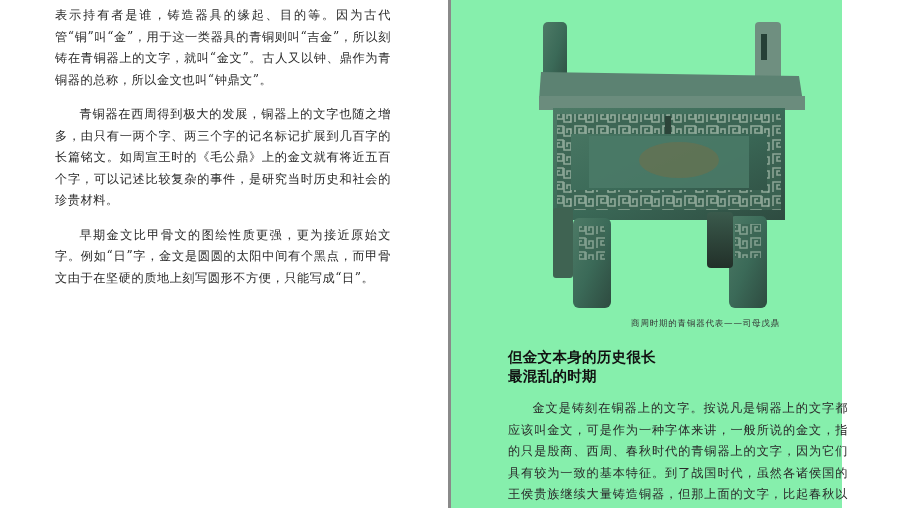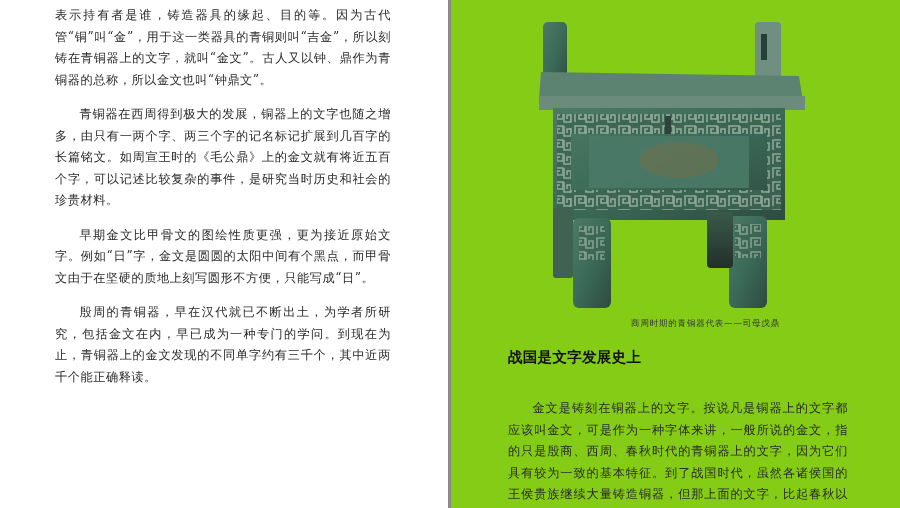"殷周的青铜器，早在汉代就已不断出土，为学者所研究，包括金文在内，早已成为一种专门" p.body-text { html: <p>殷周的青铜器，早在汉代就已不断出土，为学者所研究，包括金文在内，早已成为一种专门的学问。到现在为止，青铜器上的金文发现的不同单字约有三千个，其中近两千个能正确释读。</p> -> none }
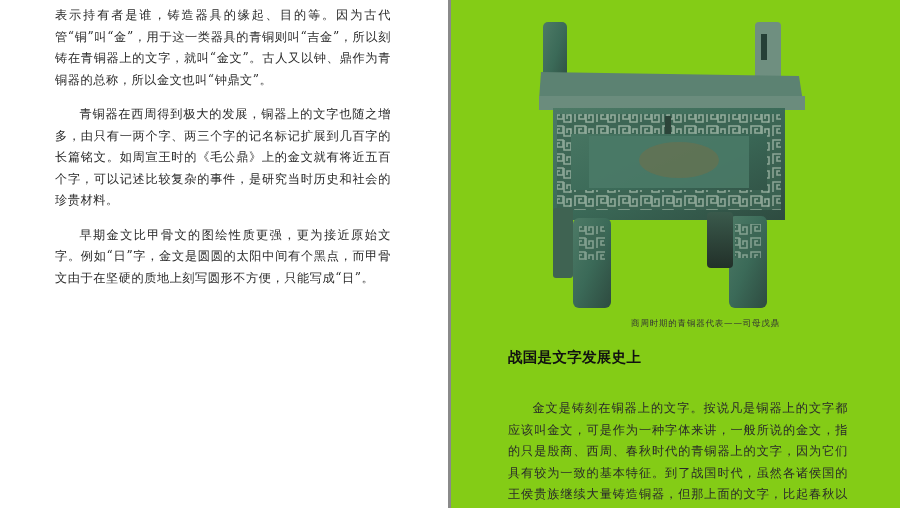"商周时期的青铜器代表——司母戊鼎" .page-right { background: #84cc16 -> #86efac; width: 449px -> 391px }
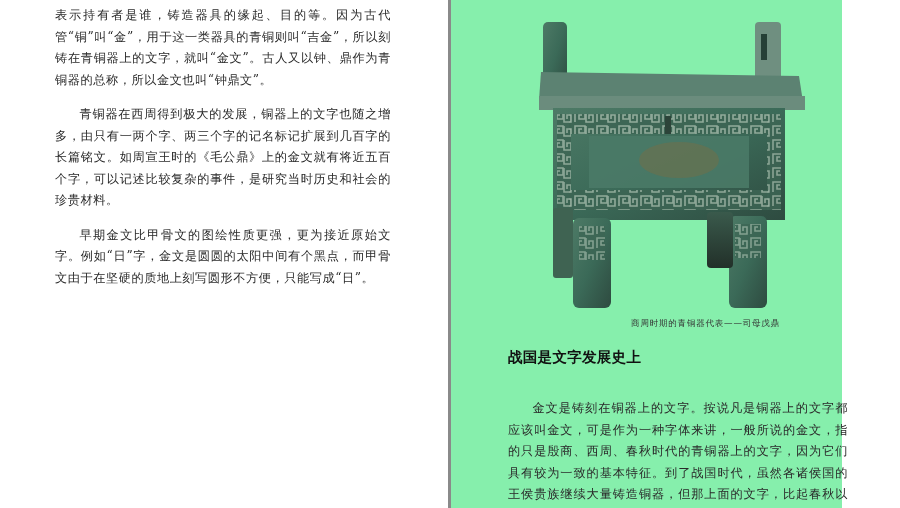"战国是文字发展史上" div { text: 战国是文字发展史上 -> 但金文本身的历史很长 }
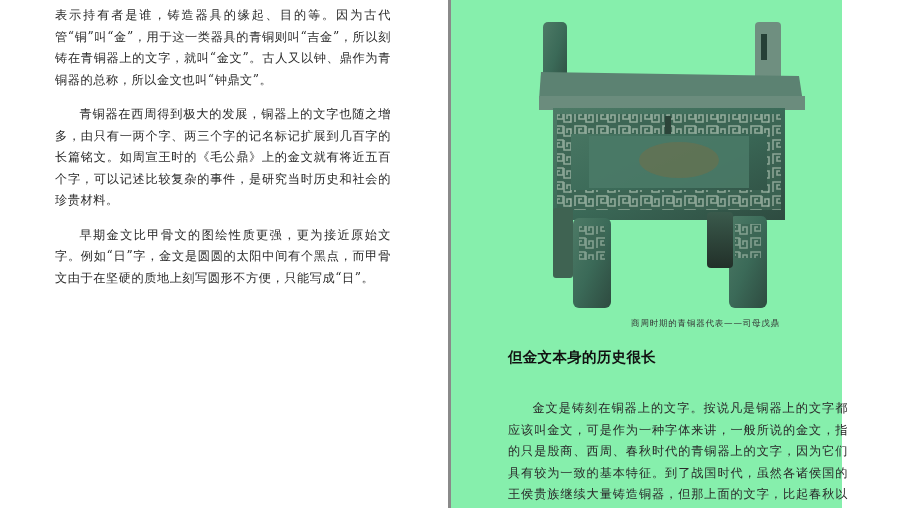"最混乱的时期" div { html: none -> <div>最混乱的时期</div> }
